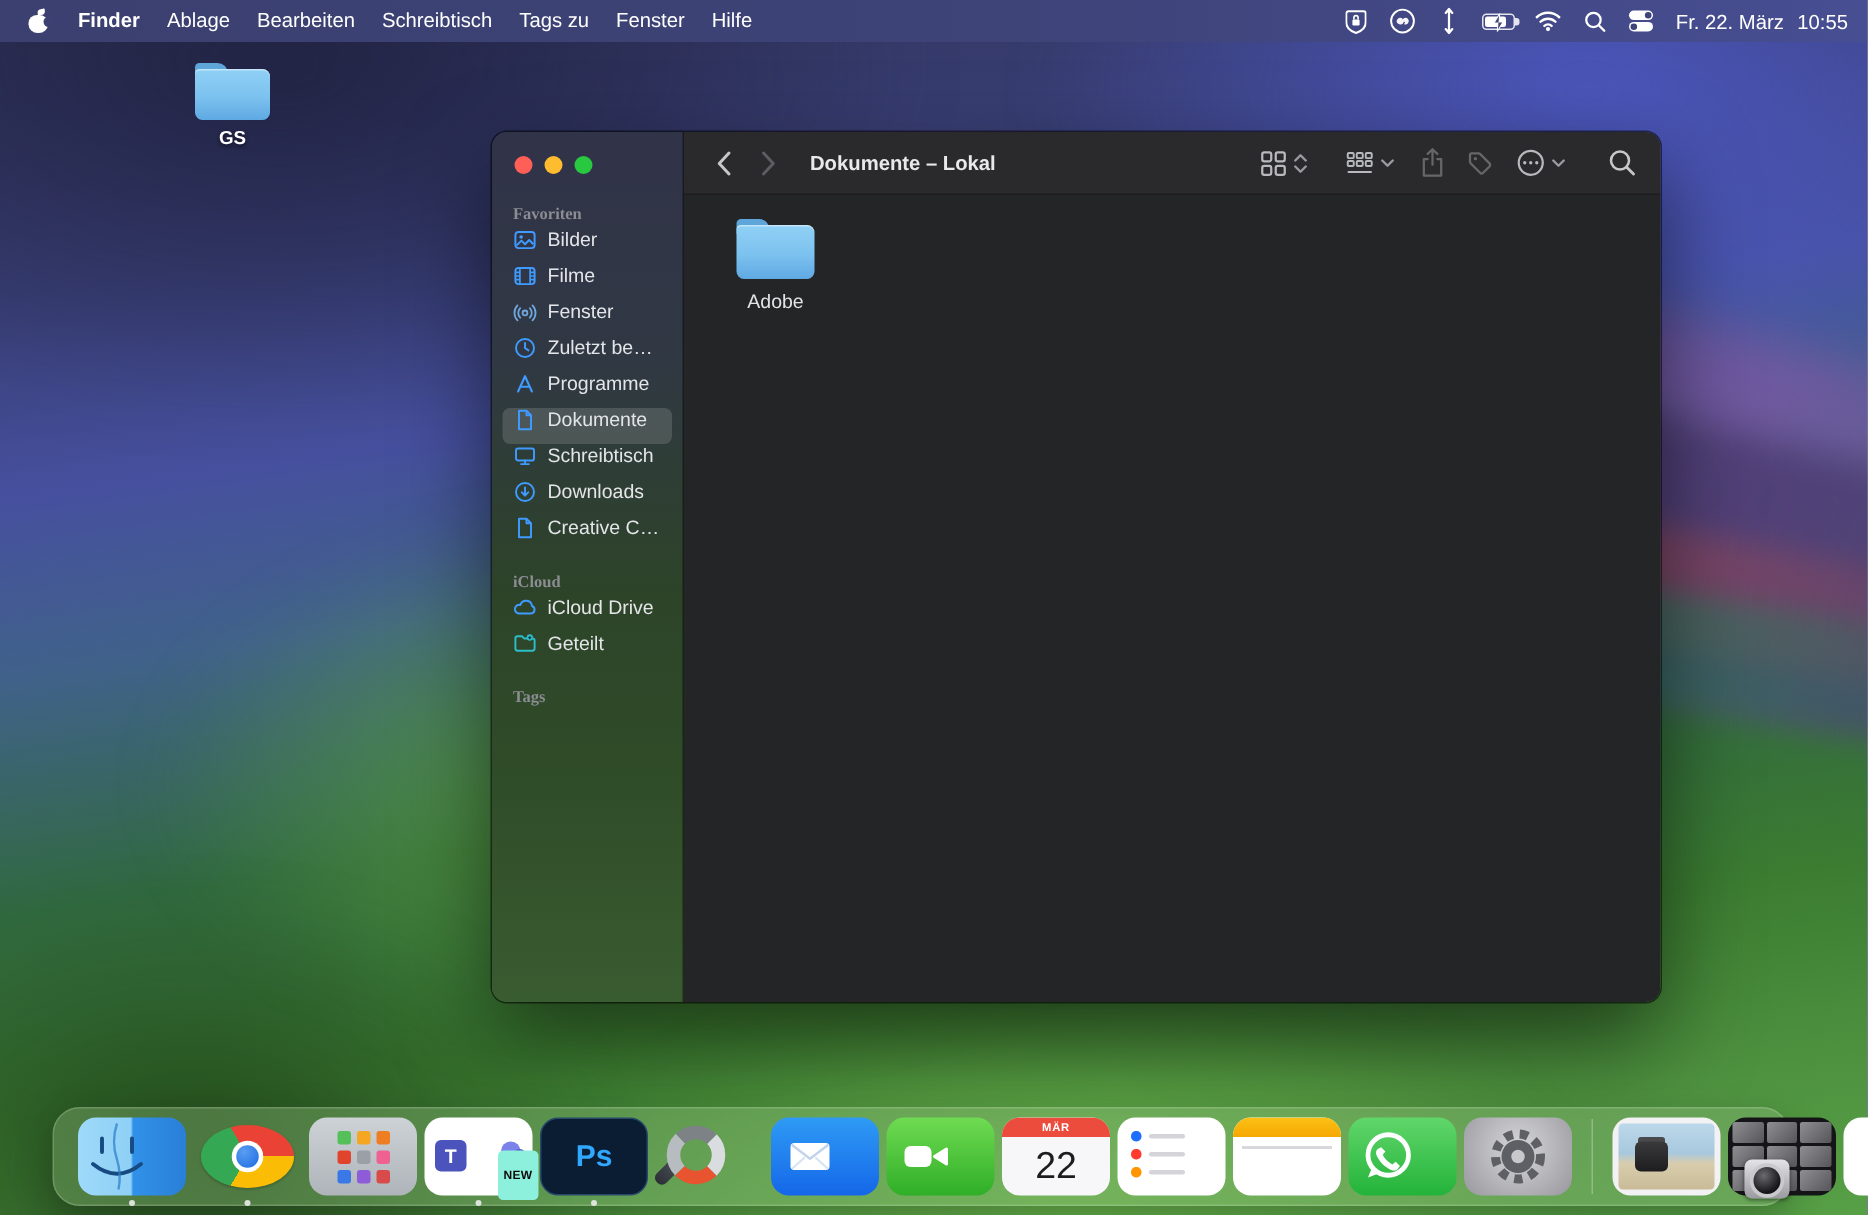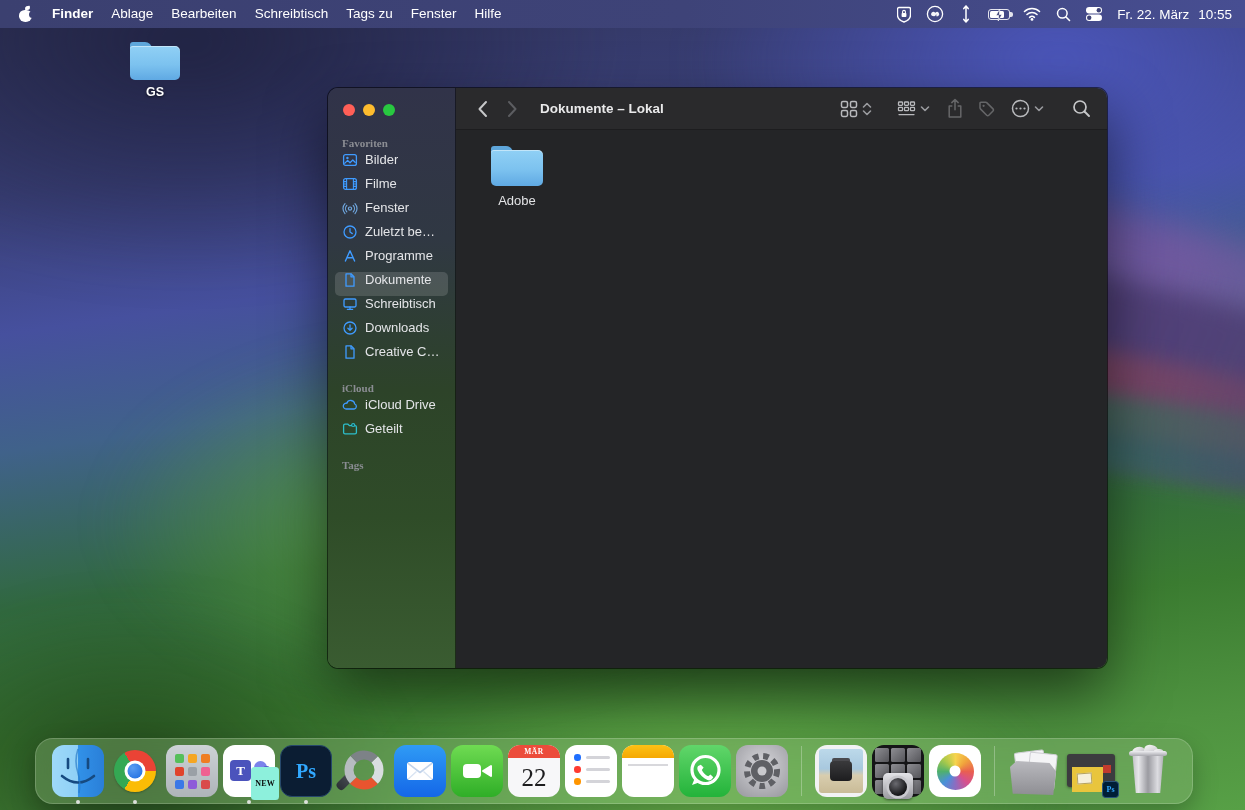"MÄR" .dicon { font-family: Liberation Serif, serif -> none; width: 52px -> 72px }
